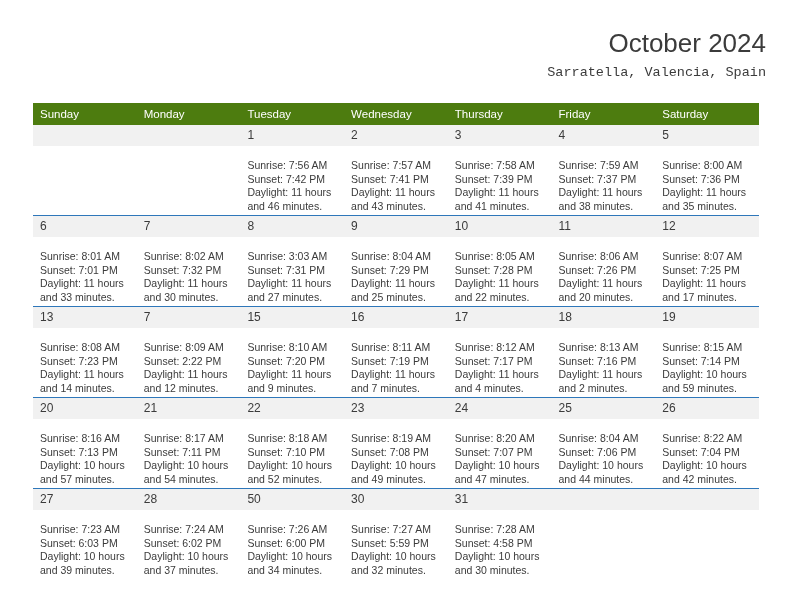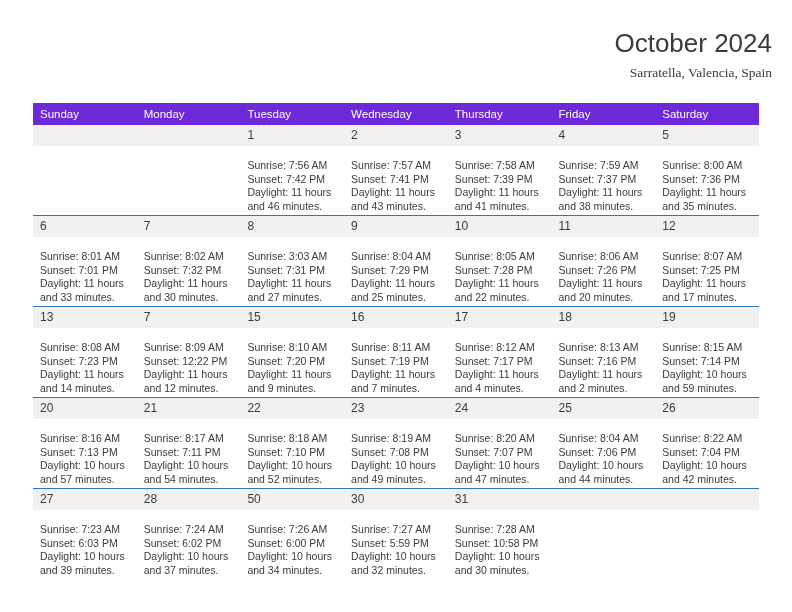"October 2024" .title-block { right: 20px -> 26px }
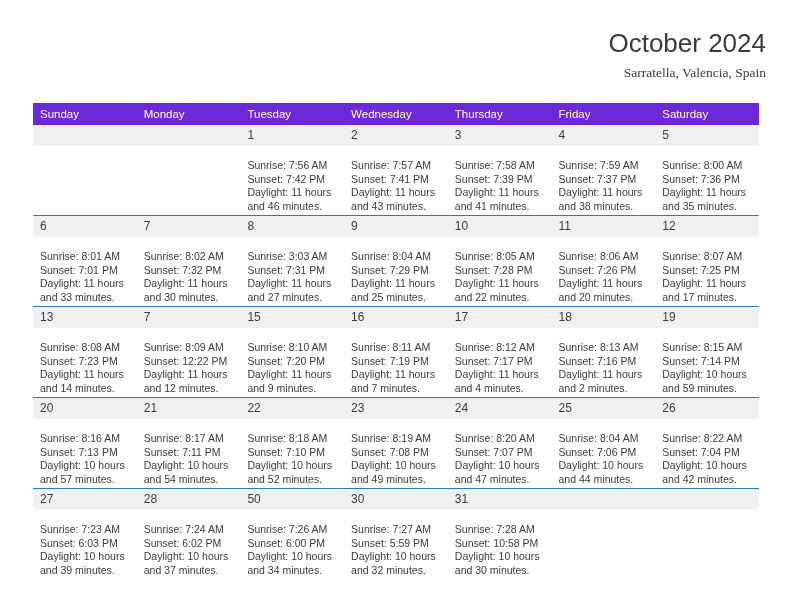"Sarratella, Valencia, Spain" .cal-subtitle { font-family: Liberation Serif, serif -> Liberation Mono, monospace }
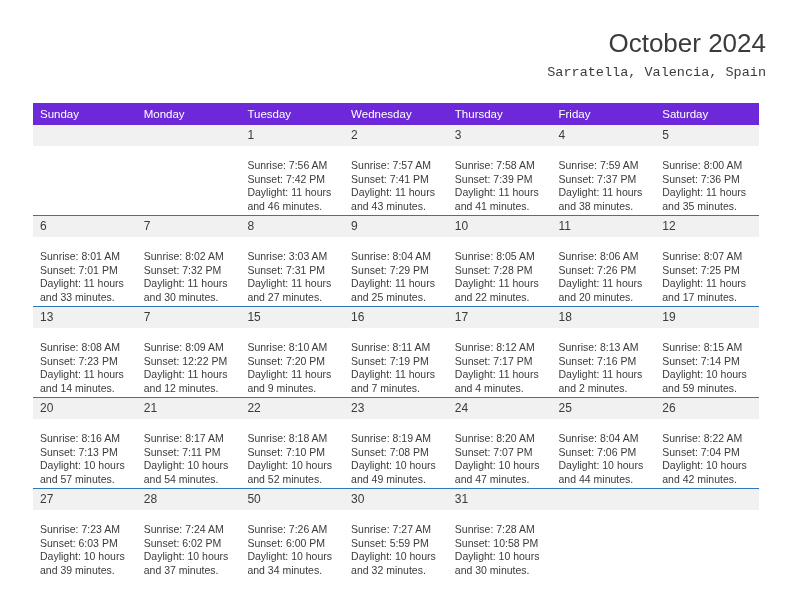"Sunday" .calendar th { background: #6d28d9 -> #4d7c0f }
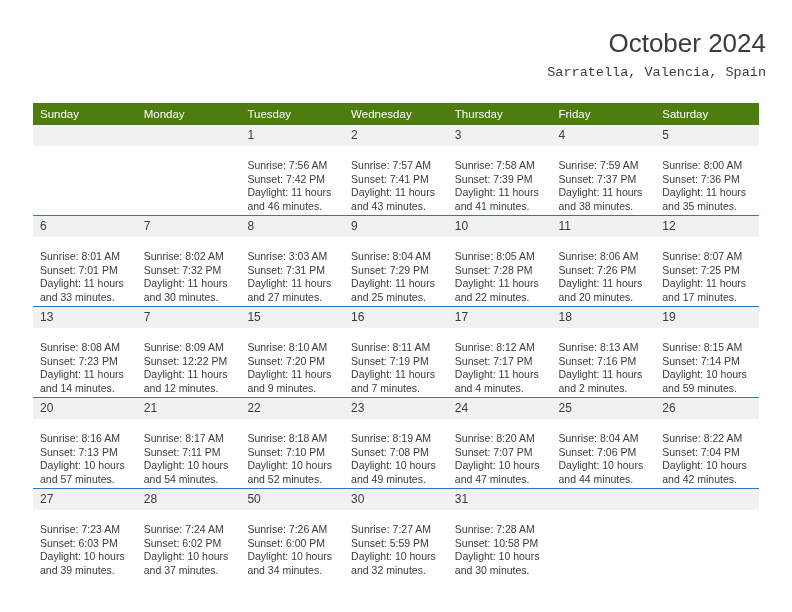"Sunset: 12:22 PM" div { text: 12:22 -> 2:22 }
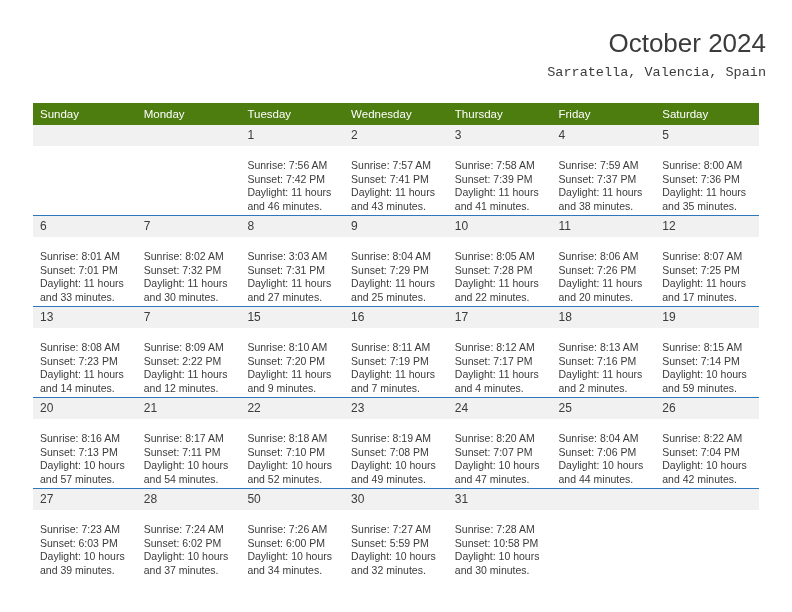"Sunset: 10:58 PM" div { text: 10:58 -> 4:58 }
